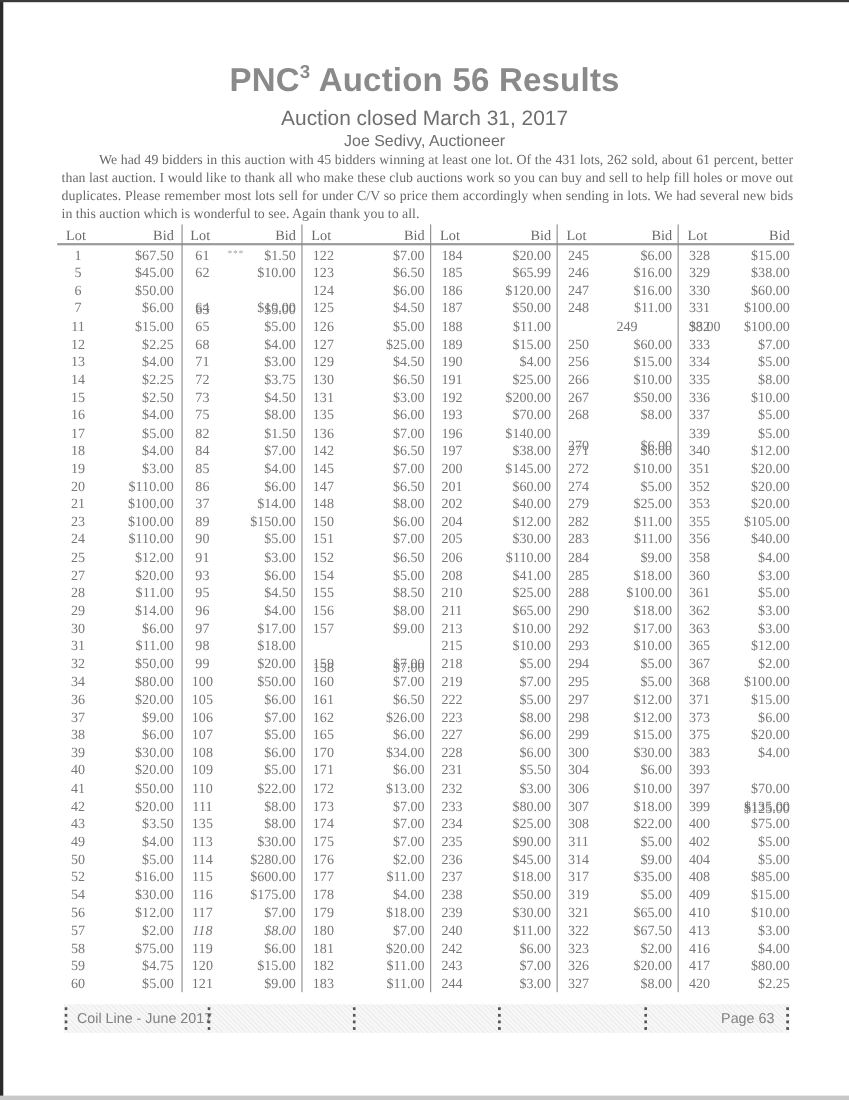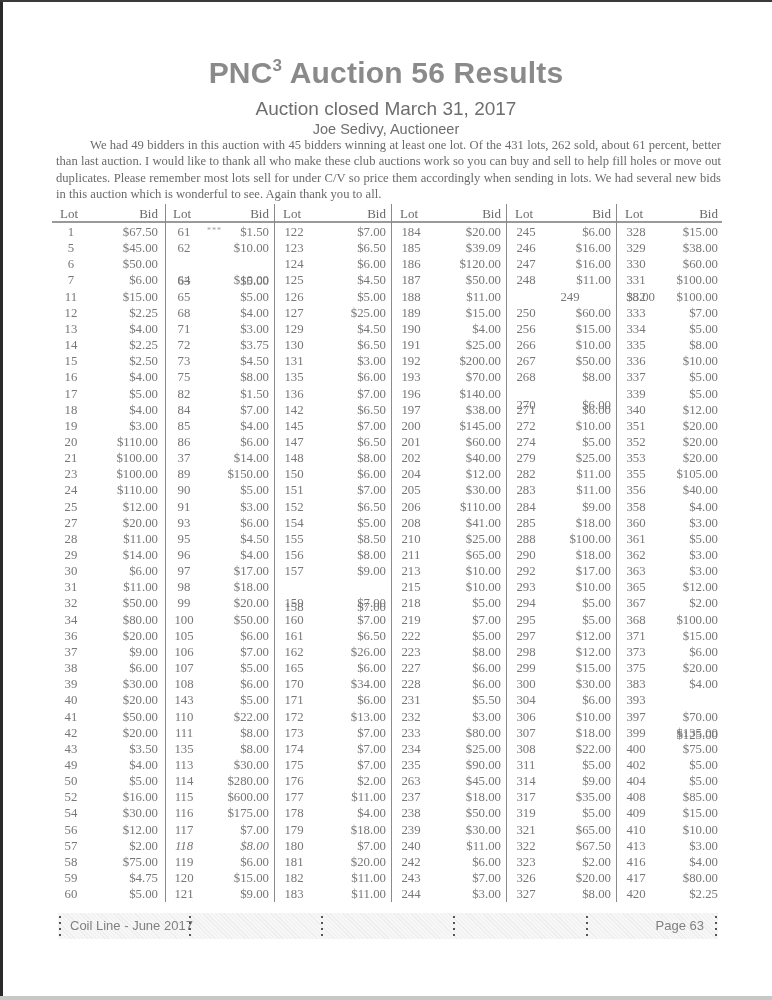"$39.09" span.bid { text: $39.09 -> $65.99 }
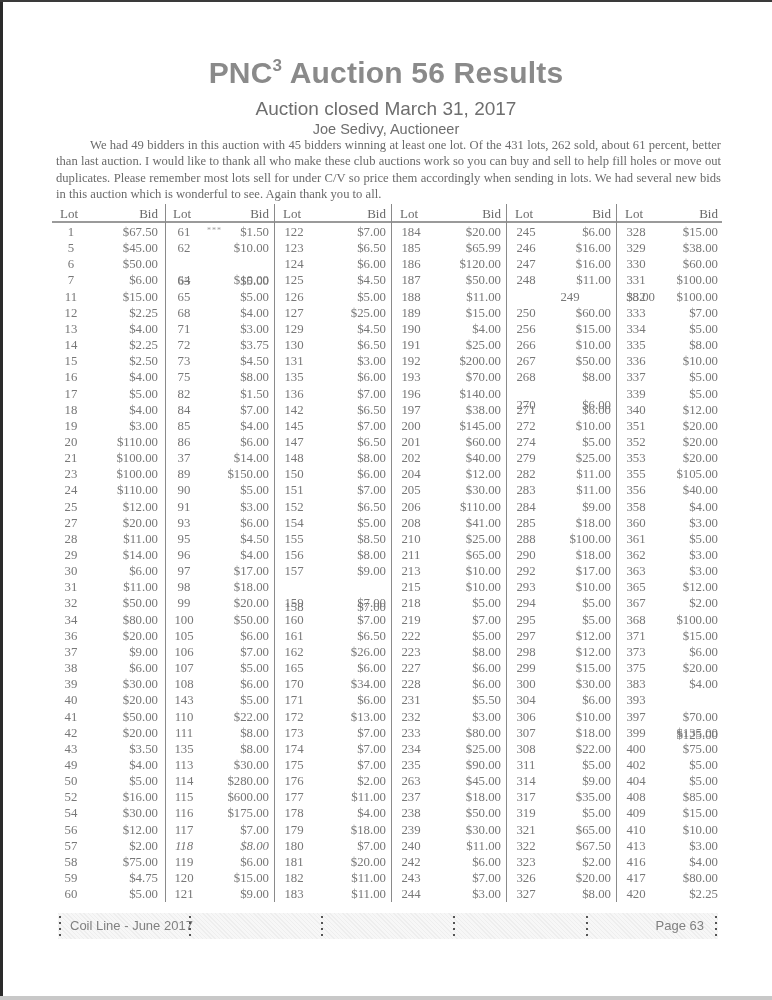"143" span.lot { text: 143 -> 109 }
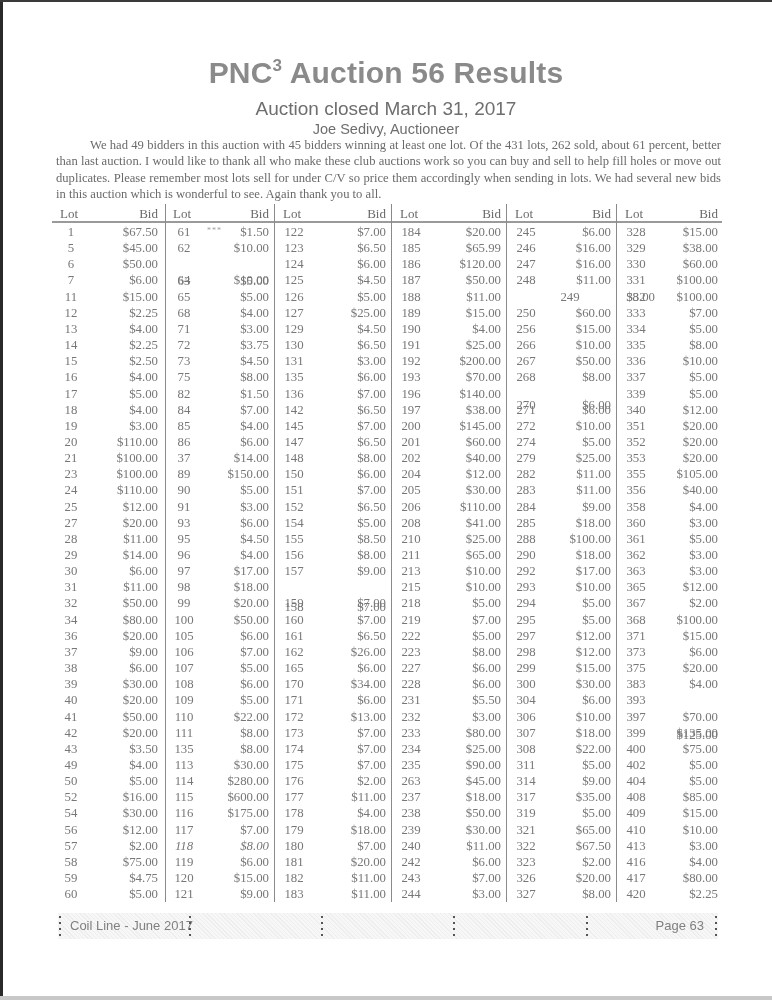"263" span.lot { text: 263 -> 236 }
